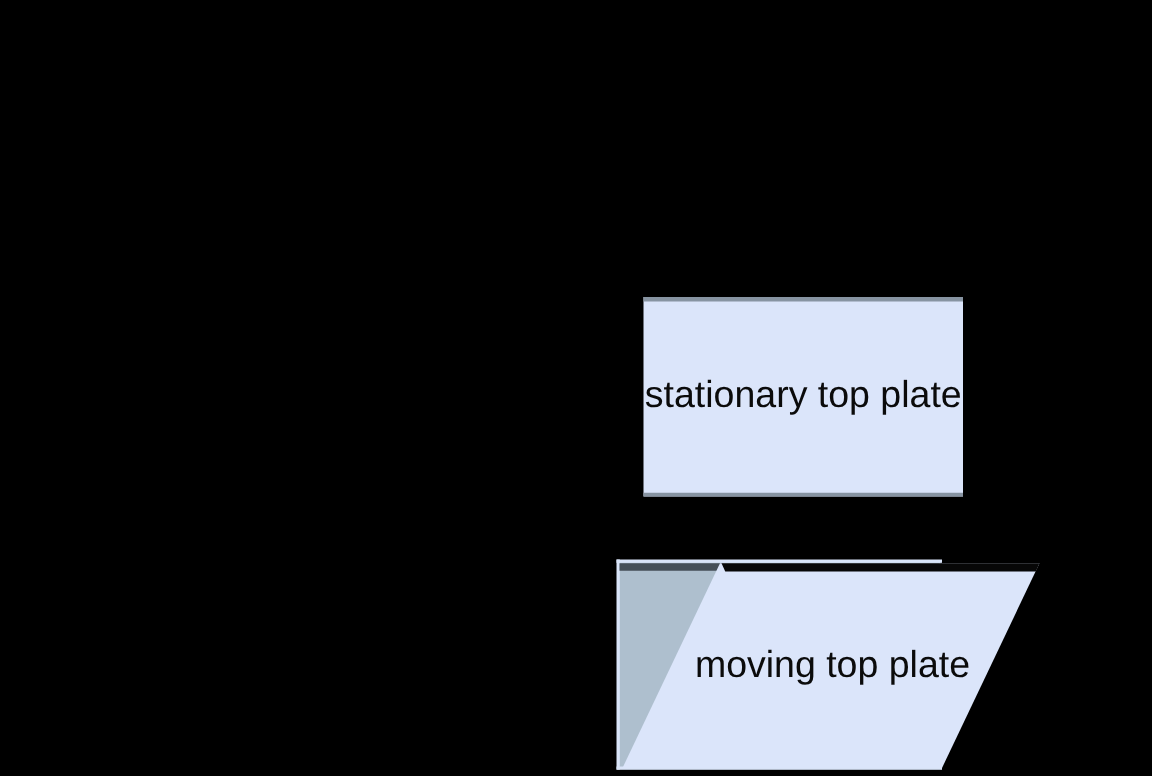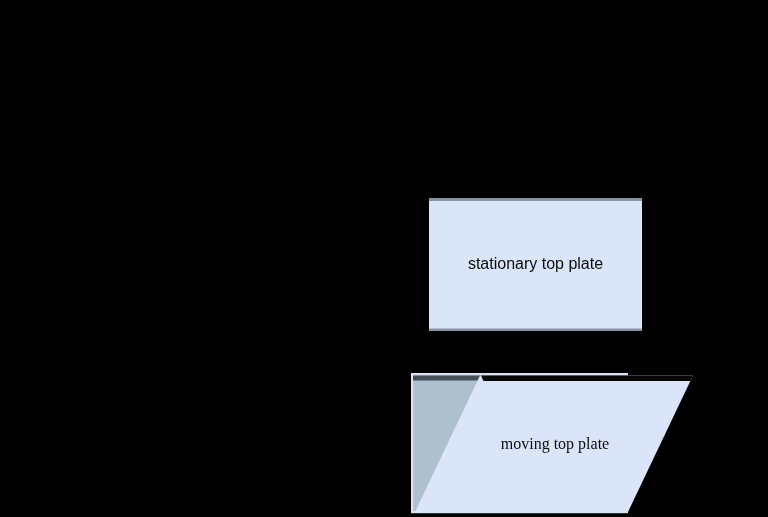"stationary top plate" .plate-label { font-size: 16px -> 25px }
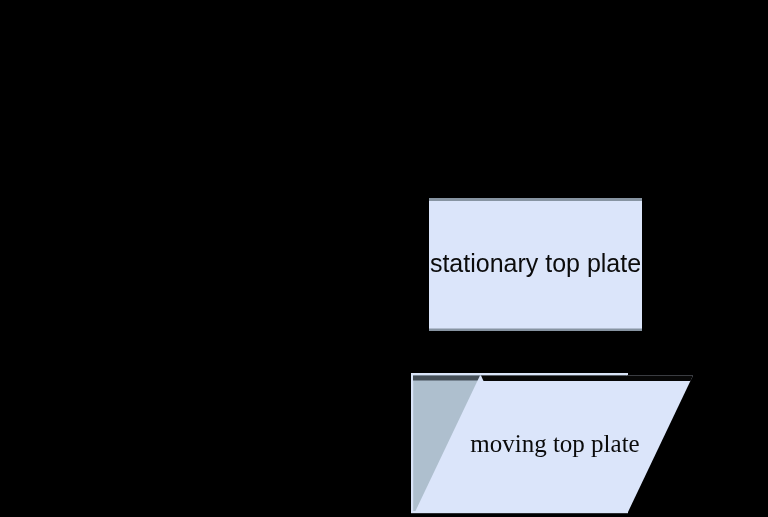"moving top plate" .label-moving { font-family: Liberation Serif, serif -> none }
